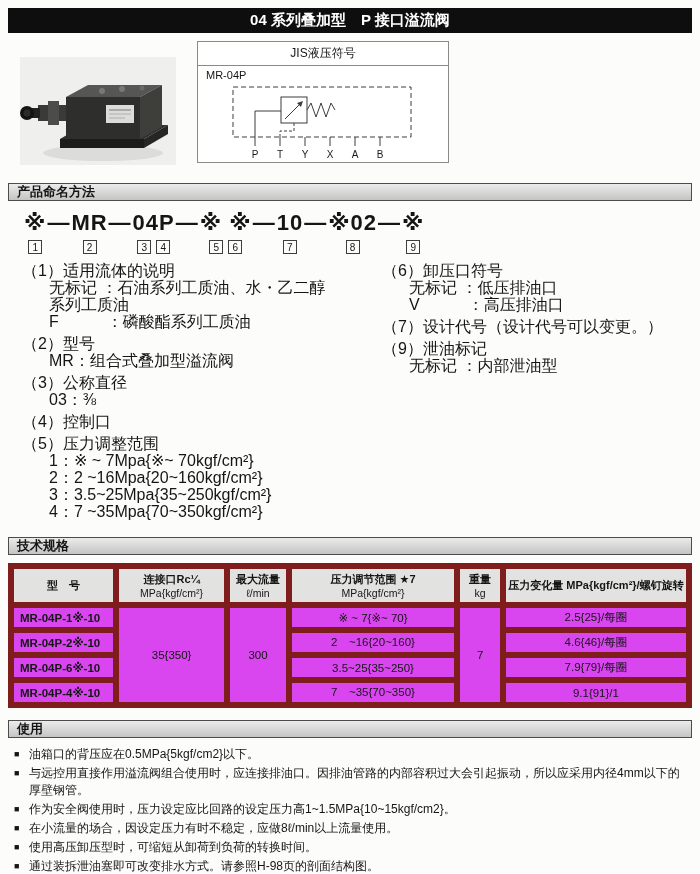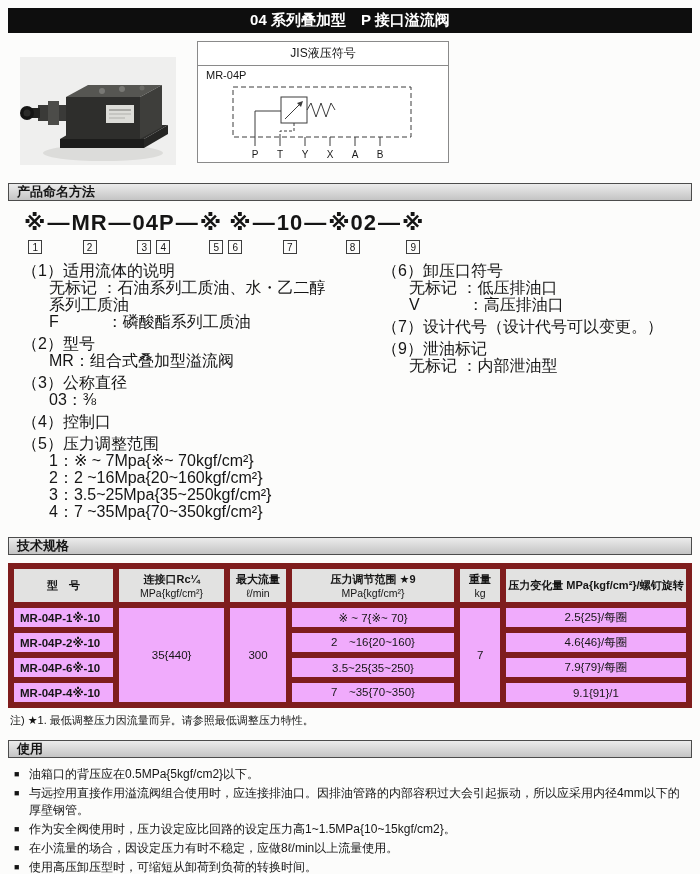"压力调节范围 ★9" div { text: 9 -> 7 }
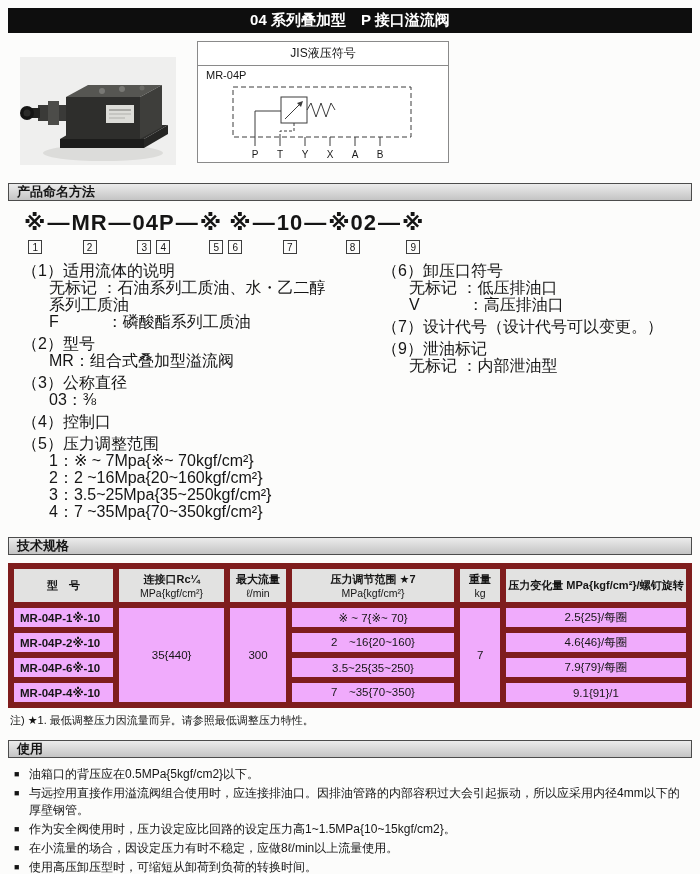"MR-04P-1※-10" tbody td { background: #f0abfc -> #d946ef }
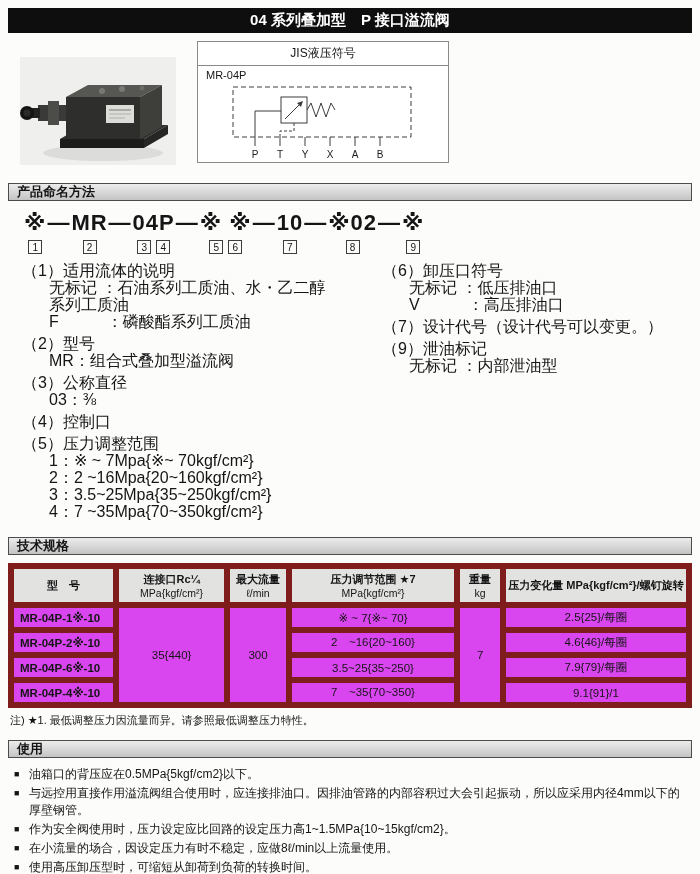"35{440}" td { text: 440 -> 350 }
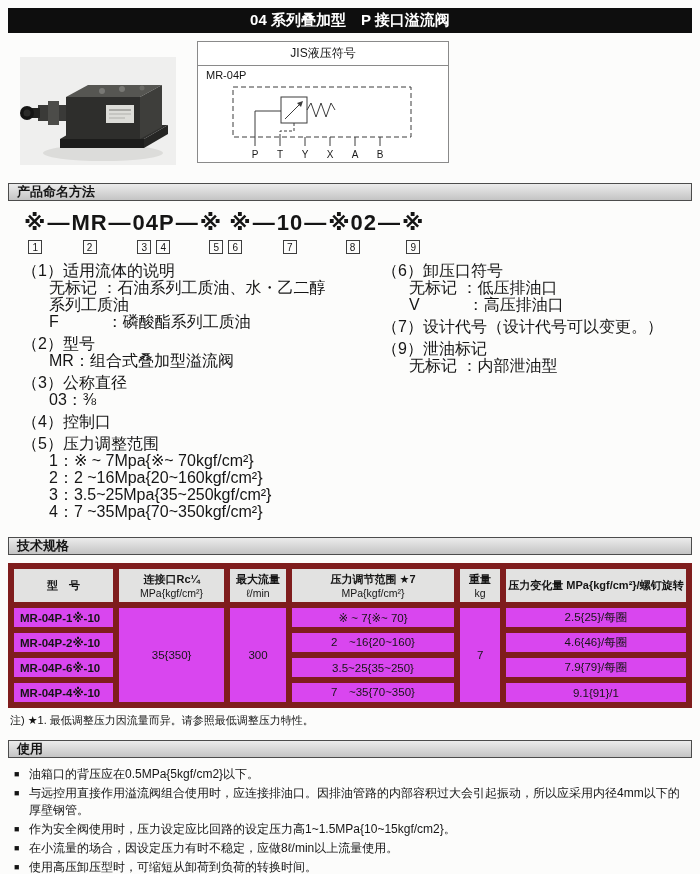"注) ★1. 最低调整压力因流量而异。请参照最低调整压力特性。" div.note { html: <div>注) ★1. 最低调整压力因流量而异。请参照最低调整压力特性。</div> -> none }
